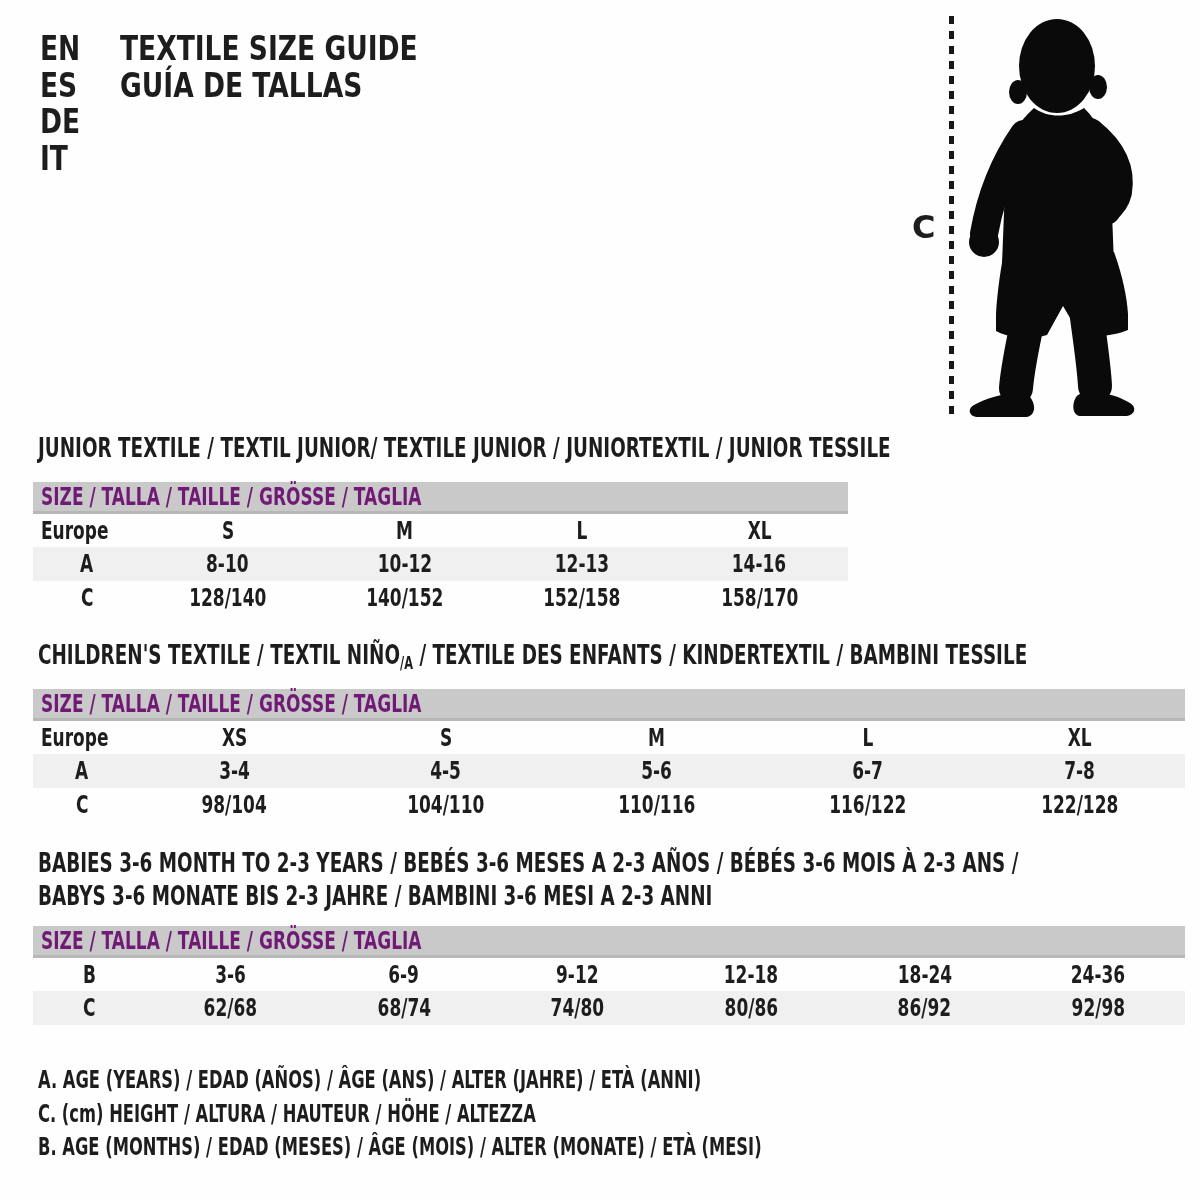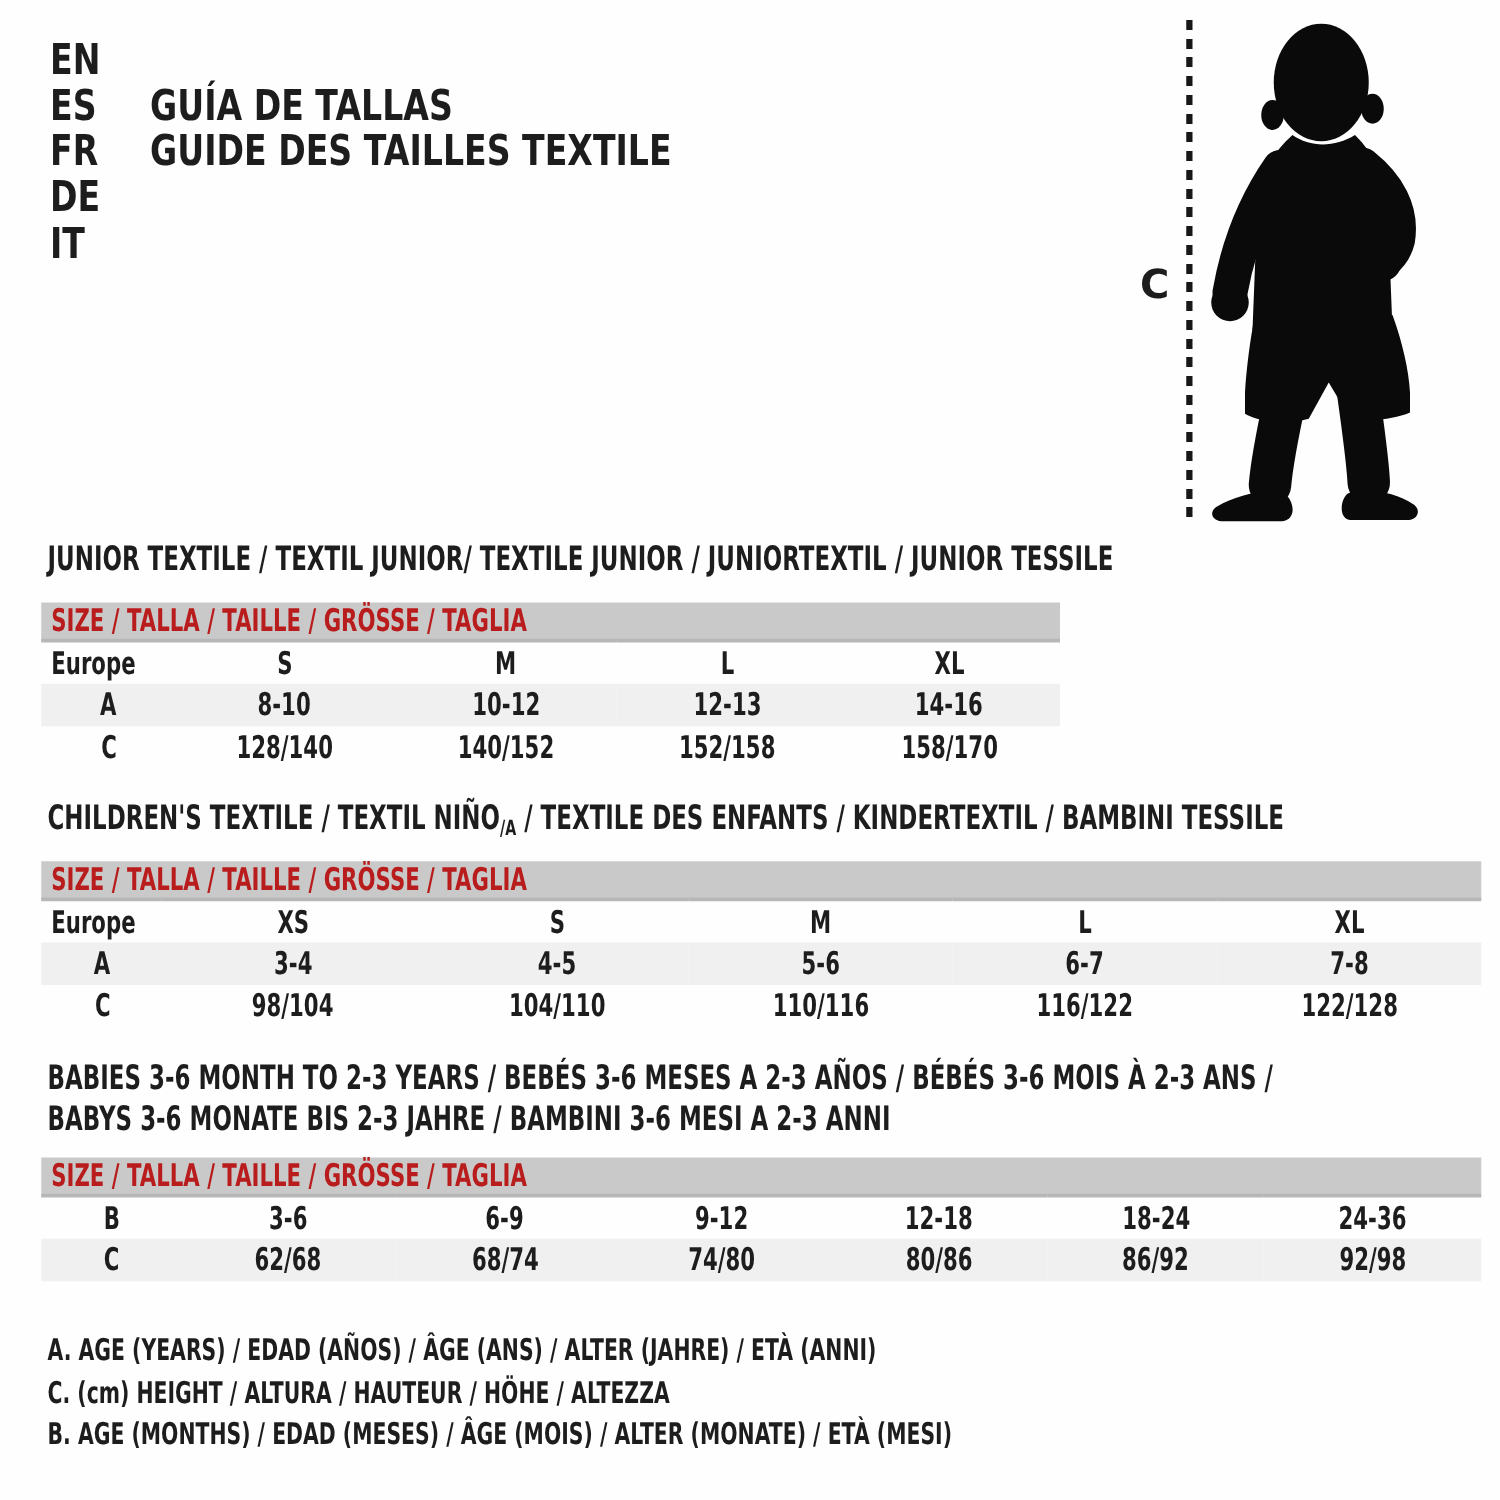"TEXTILE SIZE GUIDE" span.ltitle { html: none -> <span><span>TEXTILE SIZE GUIDE</span></span> }
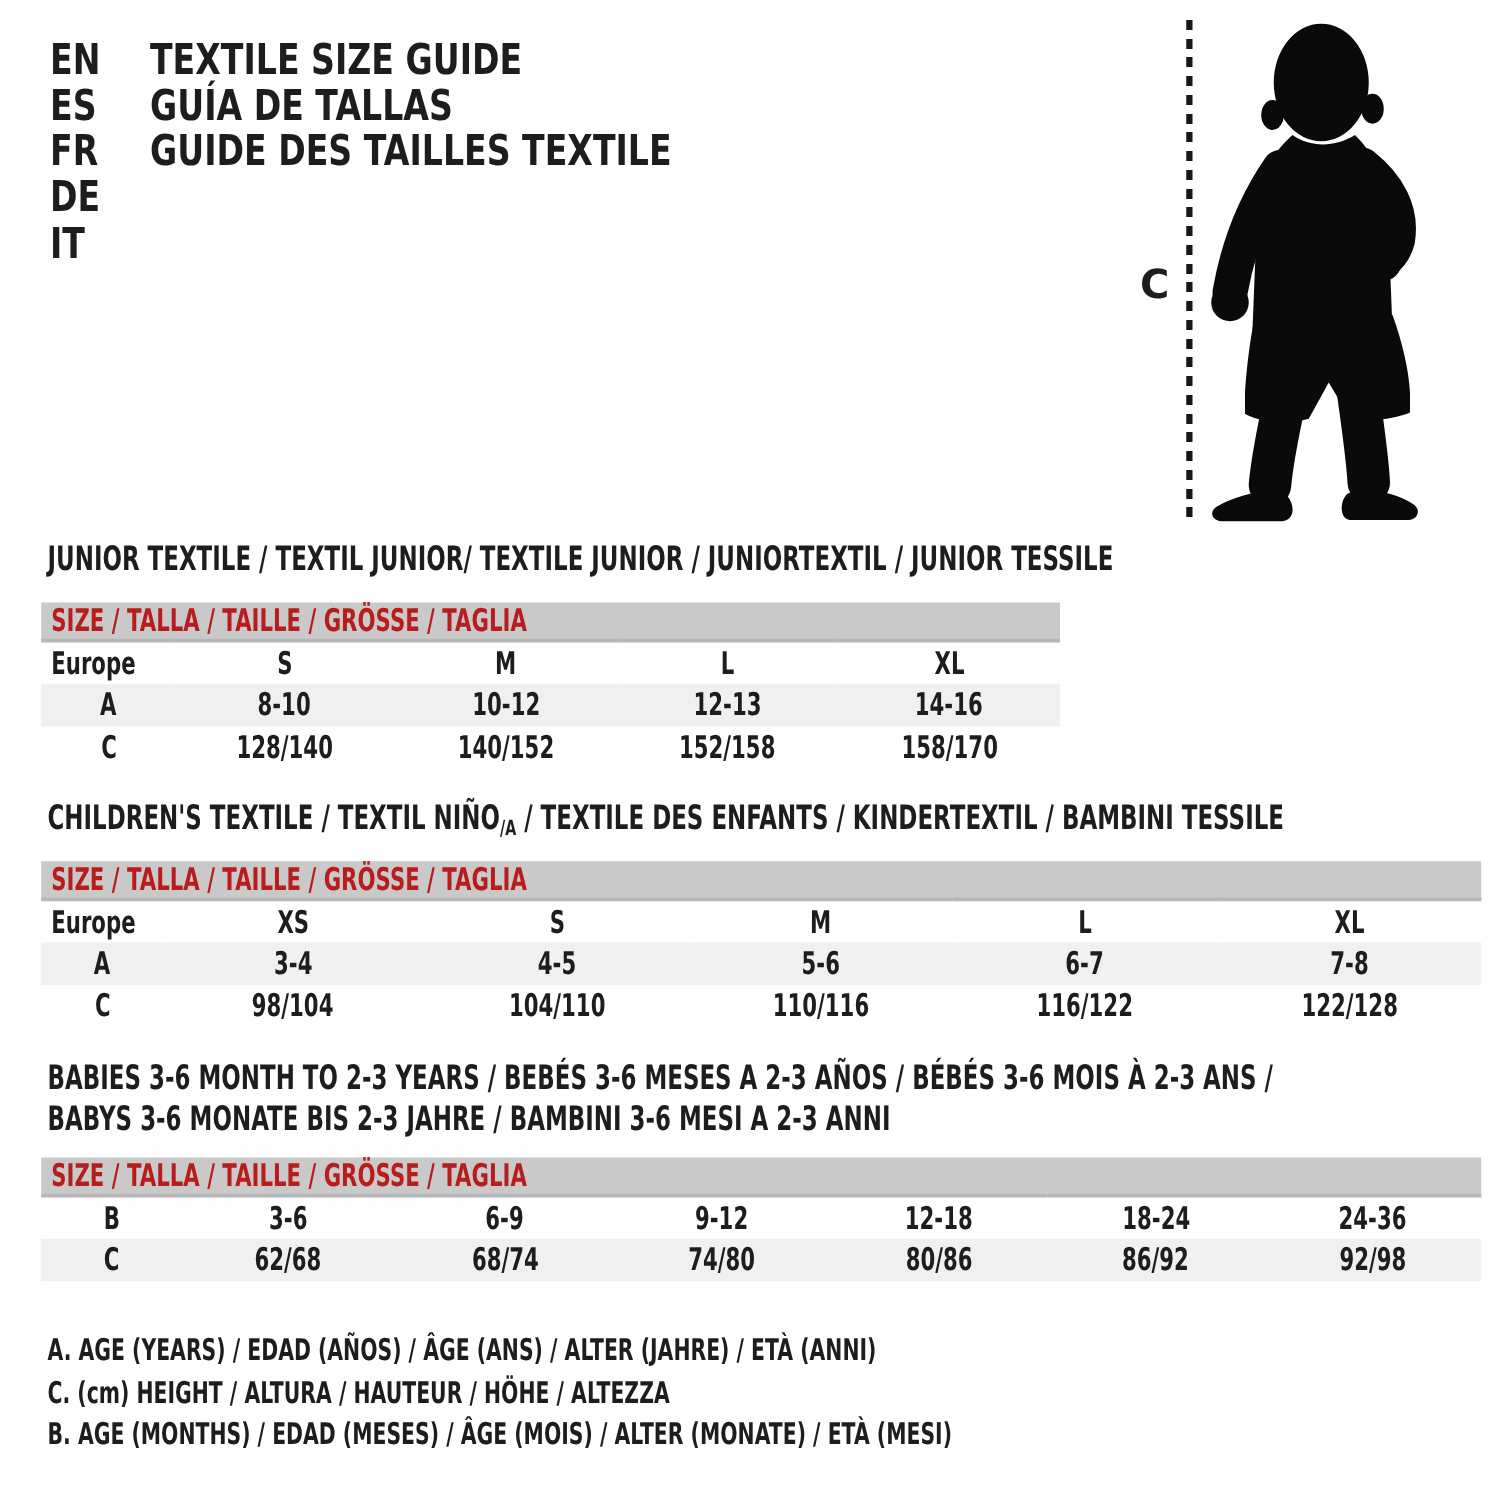"FR" div.lrow { html: <div> <span><span>FR</span></span> <span><span>GUIDE DES TAILLES TEXTILE</span></span> </div> -> none }
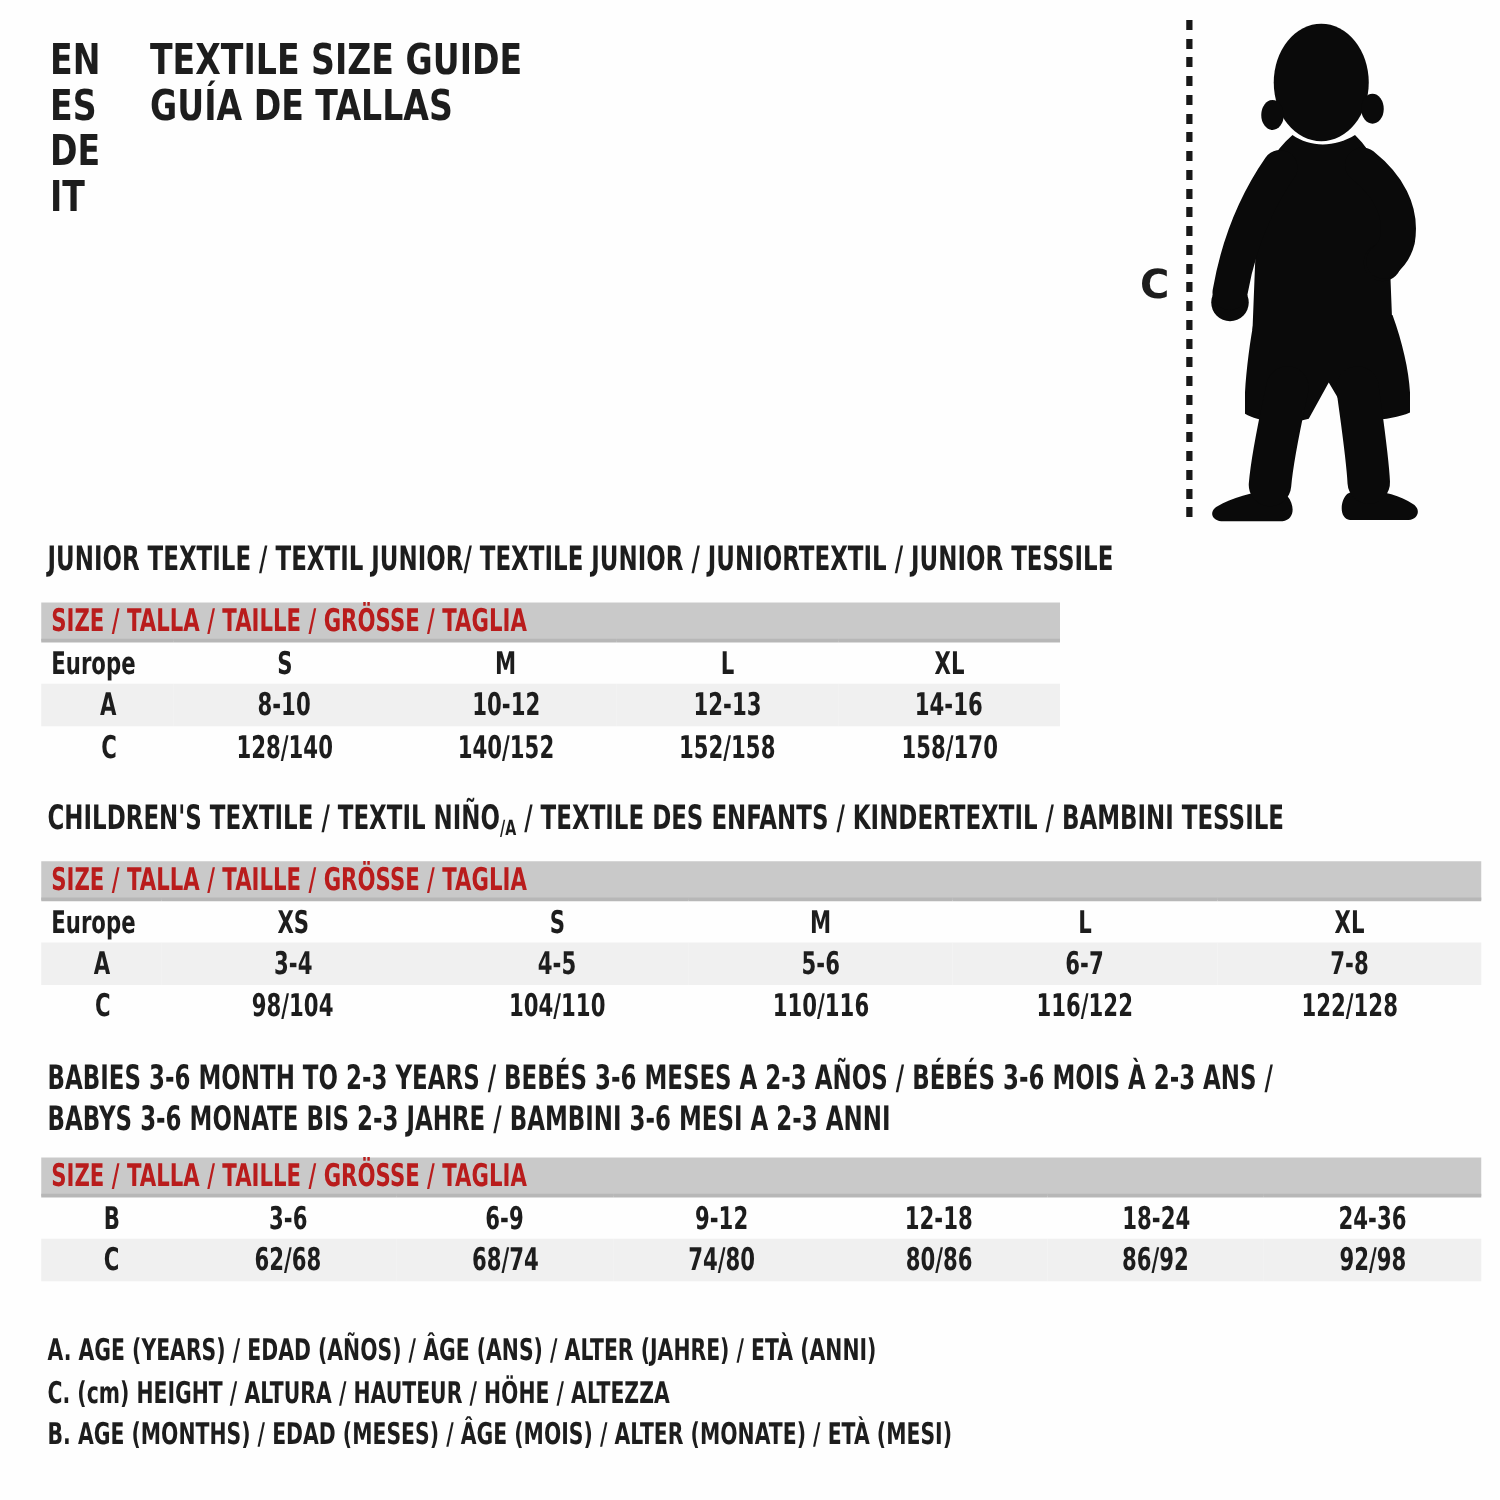"SIZE / TALLA / TAILLE" tr.hdr td { color: #b91c1c -> #701a75 }
